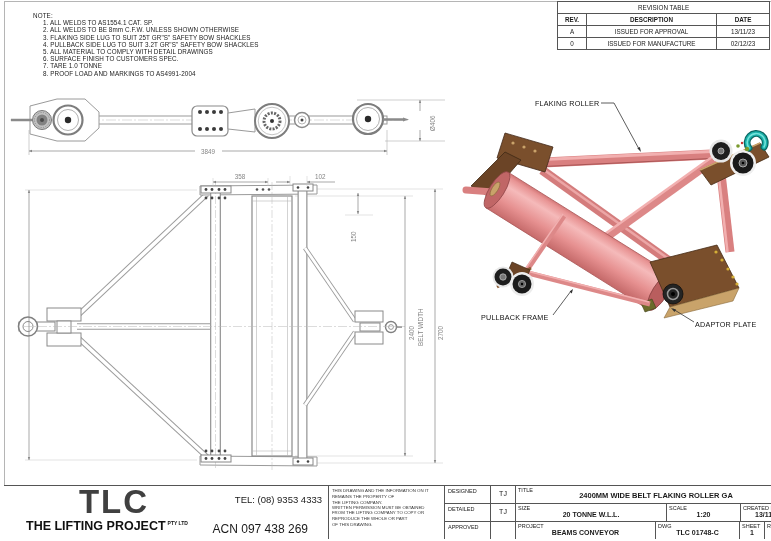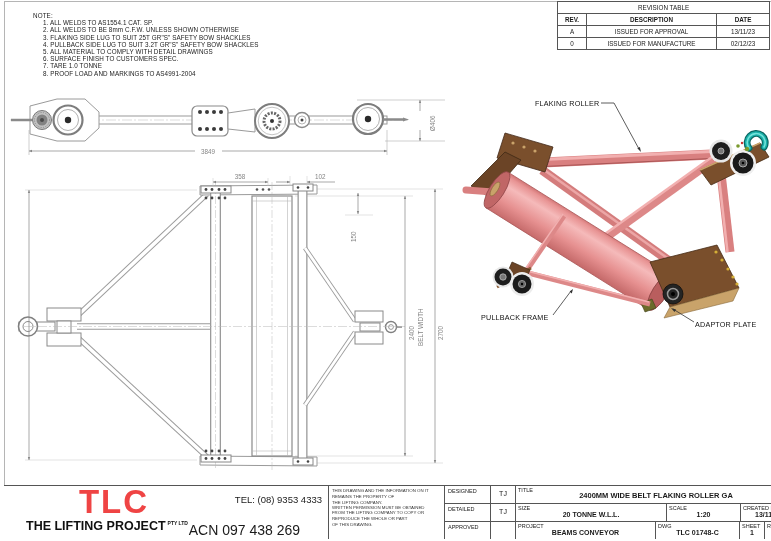"TLC" .logo-big { color: #ef4444 -> #404040 }
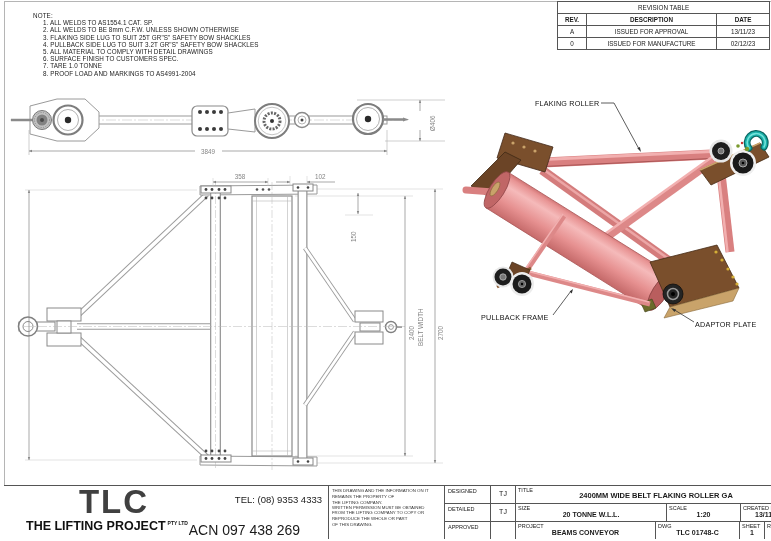"ACN 097 438 269" .tb-acn { font-size: 14px -> 12px; right: 28px -> 20px }
